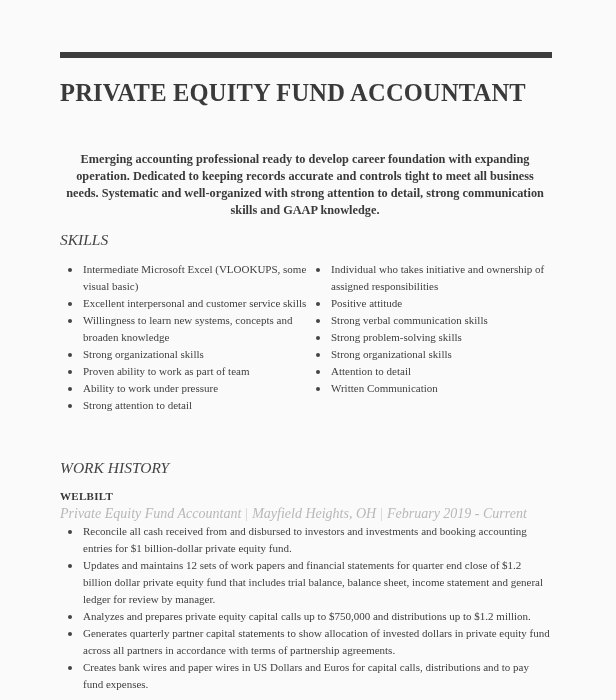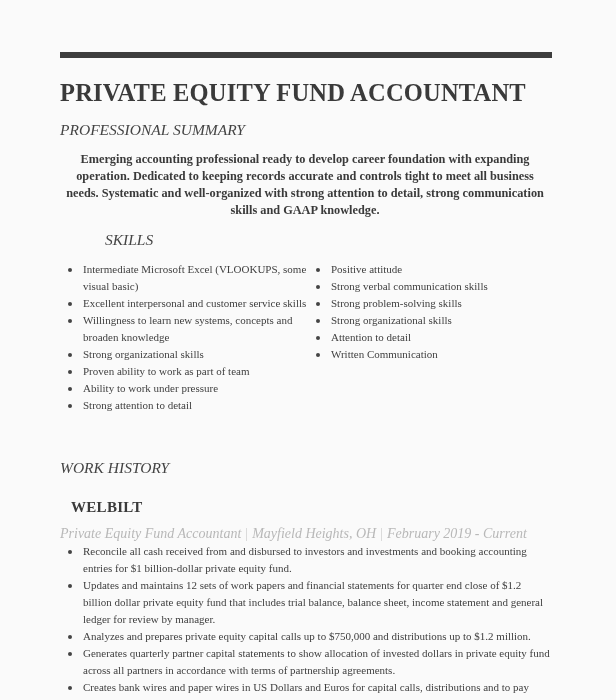"PROFESSIONAL SUMMARY" h2.section-h { html: <h2>PROFESSIONAL SUMMARY</h2> -> none }
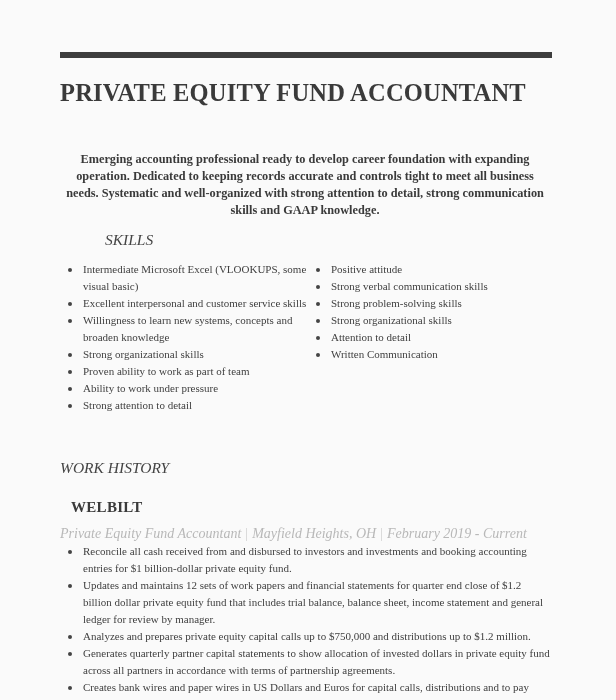"SKILLS" h2.section-h { margin-left: 45px -> none }
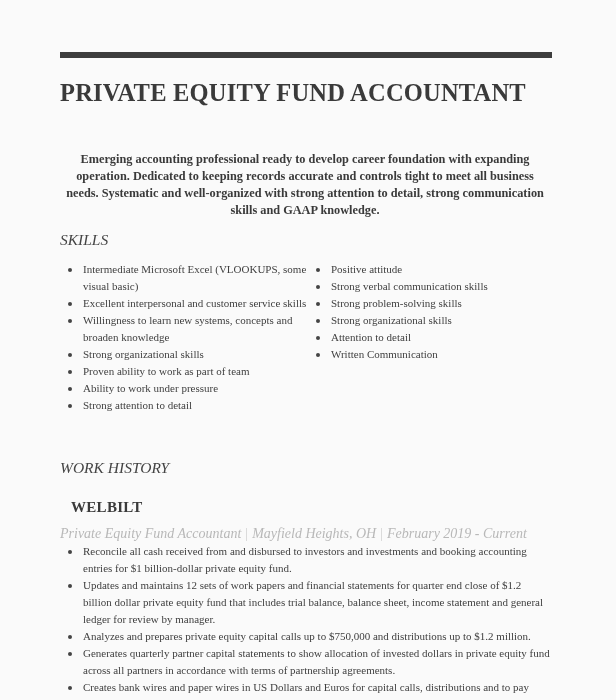"Individual who takes initiative and" li { html: none -> <li><span></span><span>Individual who takes initiative and ownership of assigned responsibilities</span></li> }
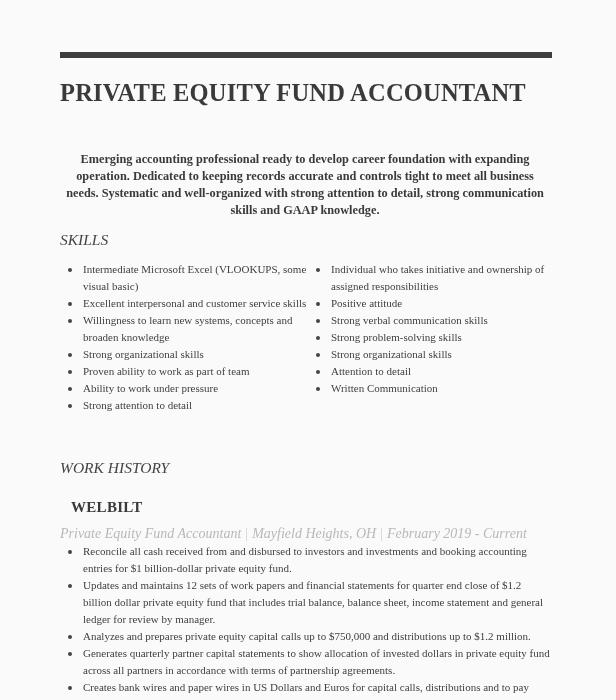"WELBILT" .company { font-size: 15px -> 11px; margin: 11px -> 0 }
